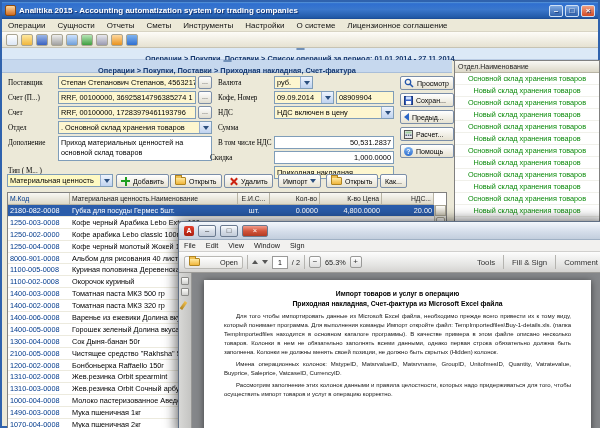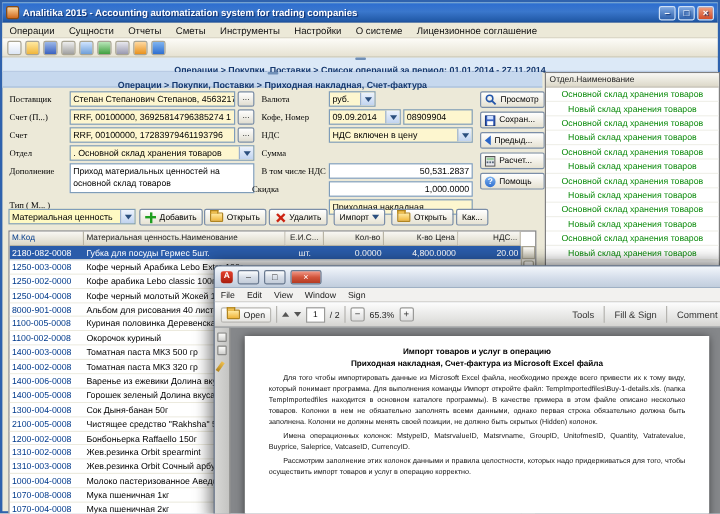"Open" .openbtn { gap: 3px -> 20px }
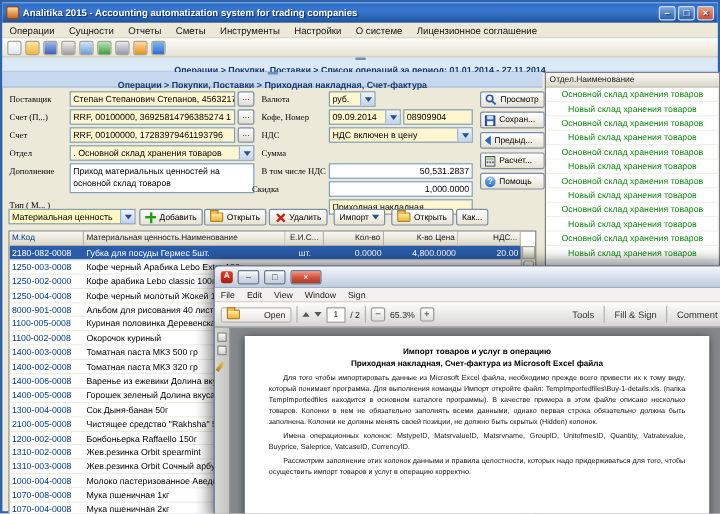"1070-008-0008" div.tcell { text: 1070-008-0008 -> 1490-003-0008 }
